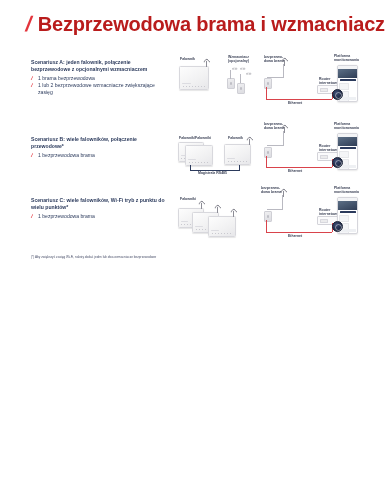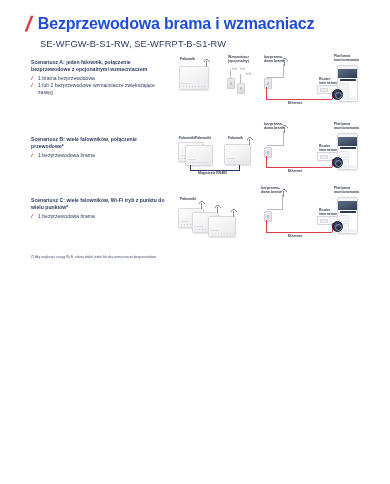"Bezprzewodowa brama i wzmacniacz" .title { color: #1d4ed8 -> #b91c1c; font-size: 16px -> 20px }
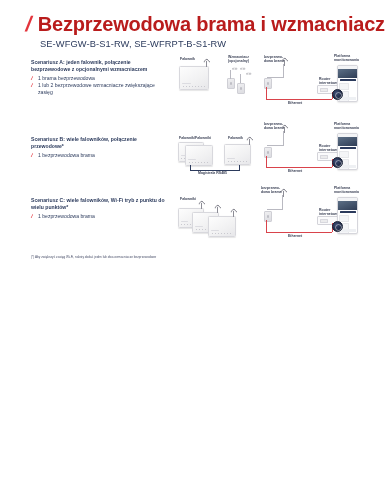"SE-WFGW-B-S1-RW, SE-WFRPT-B-S1-RW" div.subtitle { html: <div>SE-WFGW-B-S1-RW, SE-WFRPT-B-S1-RW</div> -> none }
